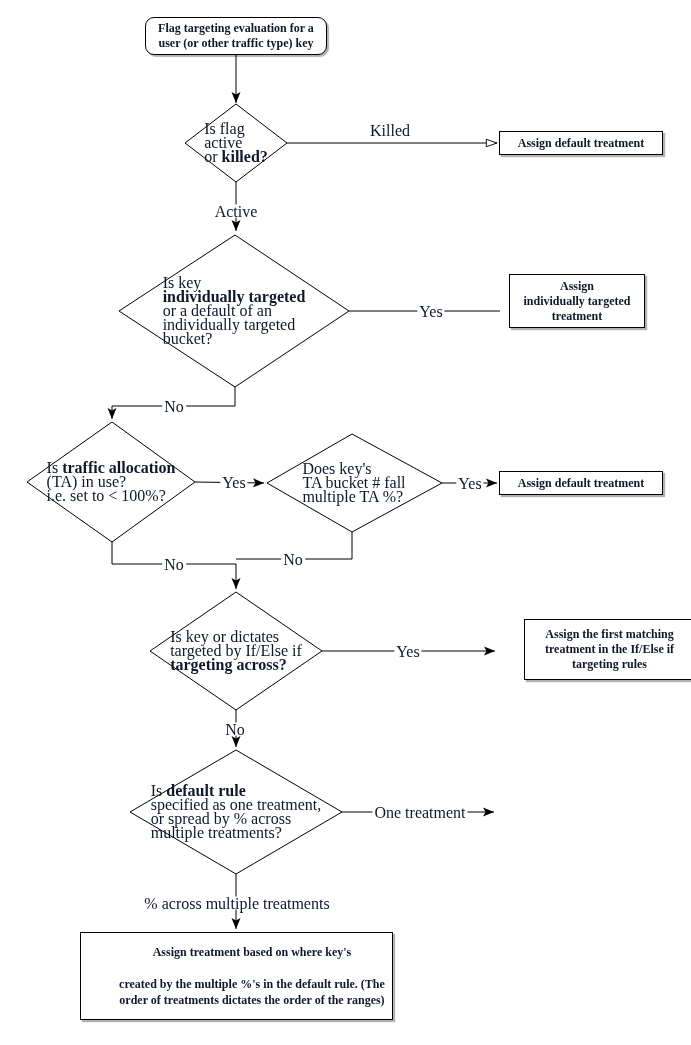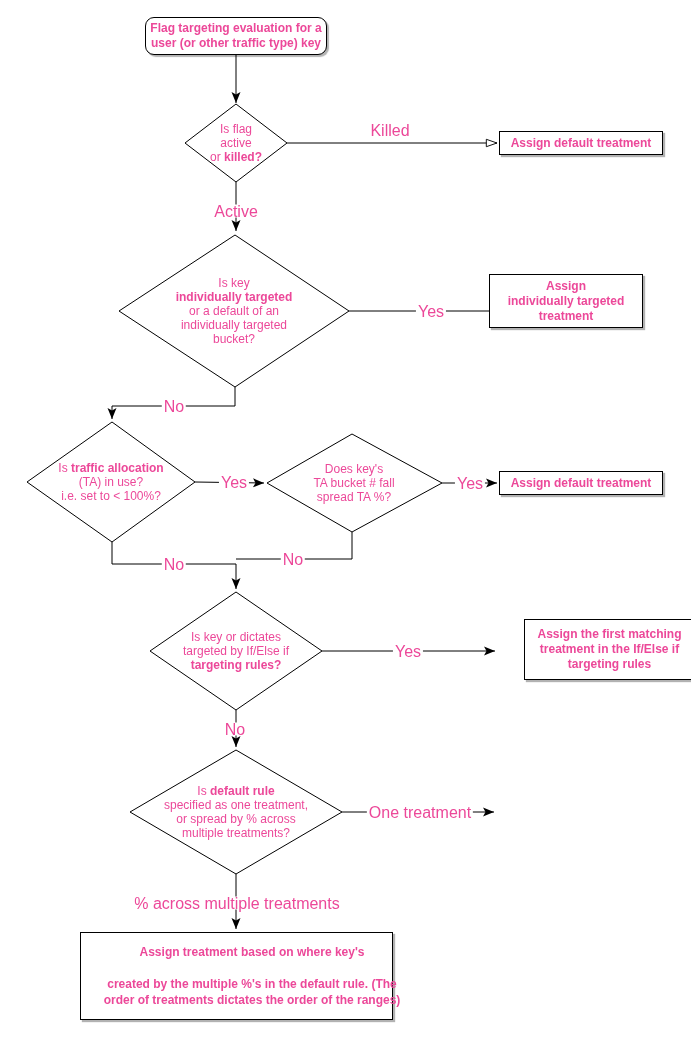"Flag targeting evaluation for a" #canvas { color: #ec4899 -> #0f172a; font-family: Liberation Sans, sans-serif -> Liberation Serif, serif }
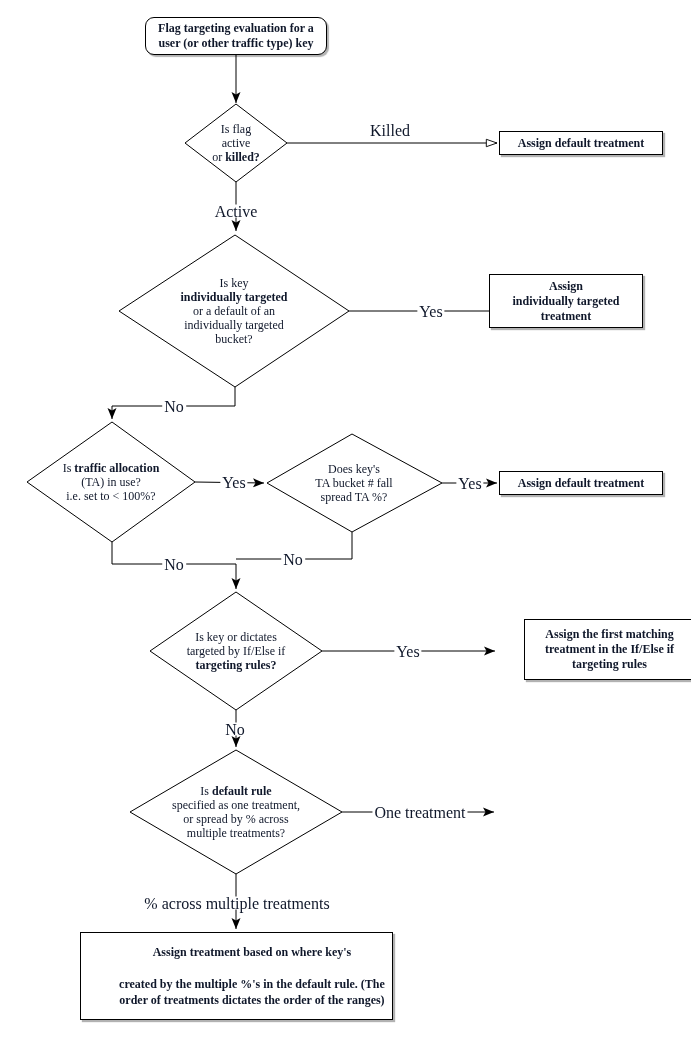"Is flag" .dtext { font-size: 12px -> 16px; text-align: center -> left }
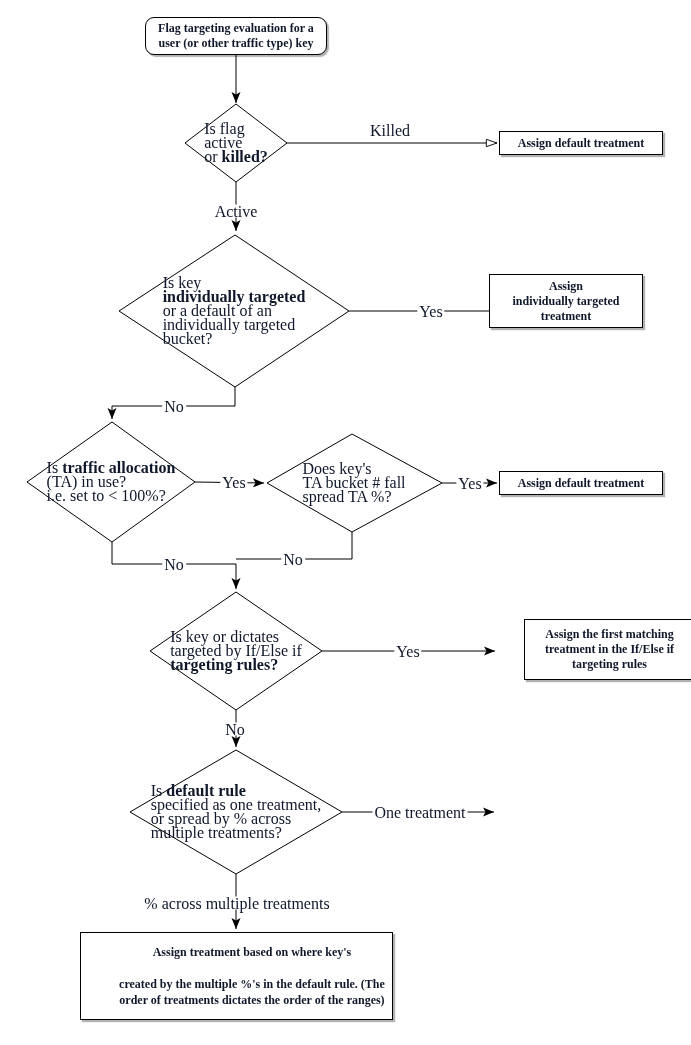"Assign" div.box { left: 489px -> 509px; width: 154px -> 136px }
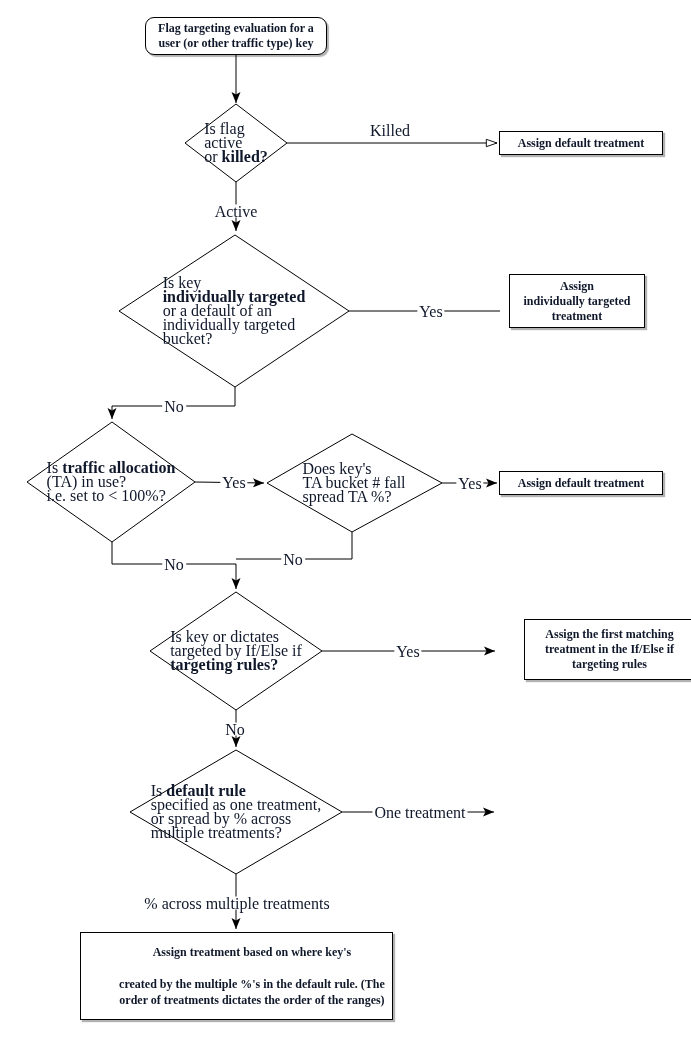"spread TA %?" span { text: spread -> multiple }
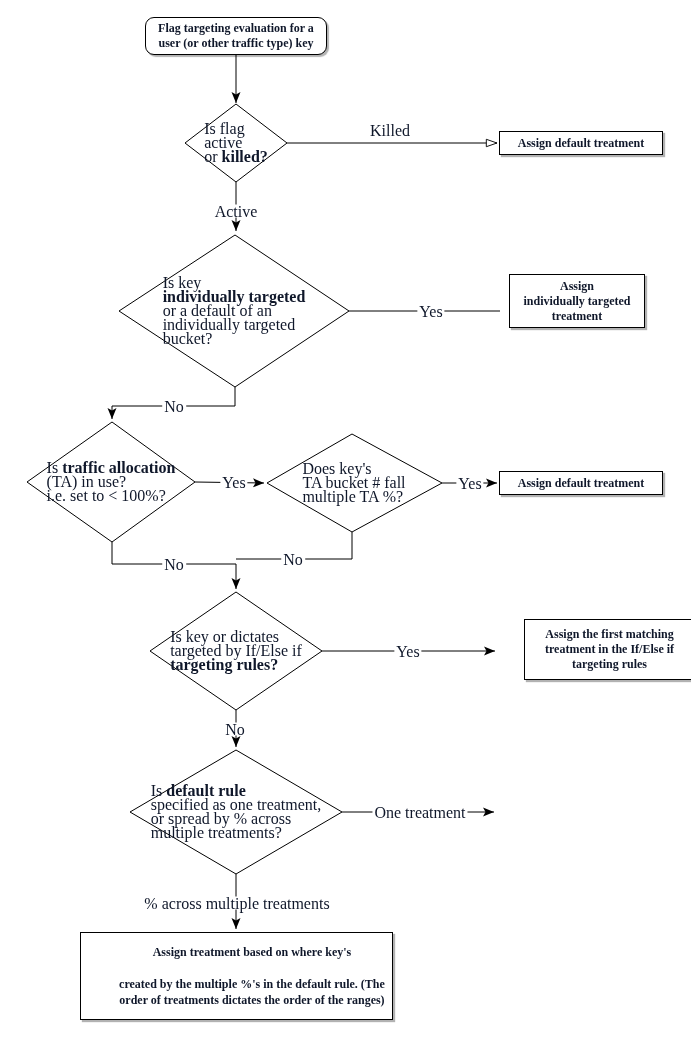"targeting rules?" b { text: rules -> across }
